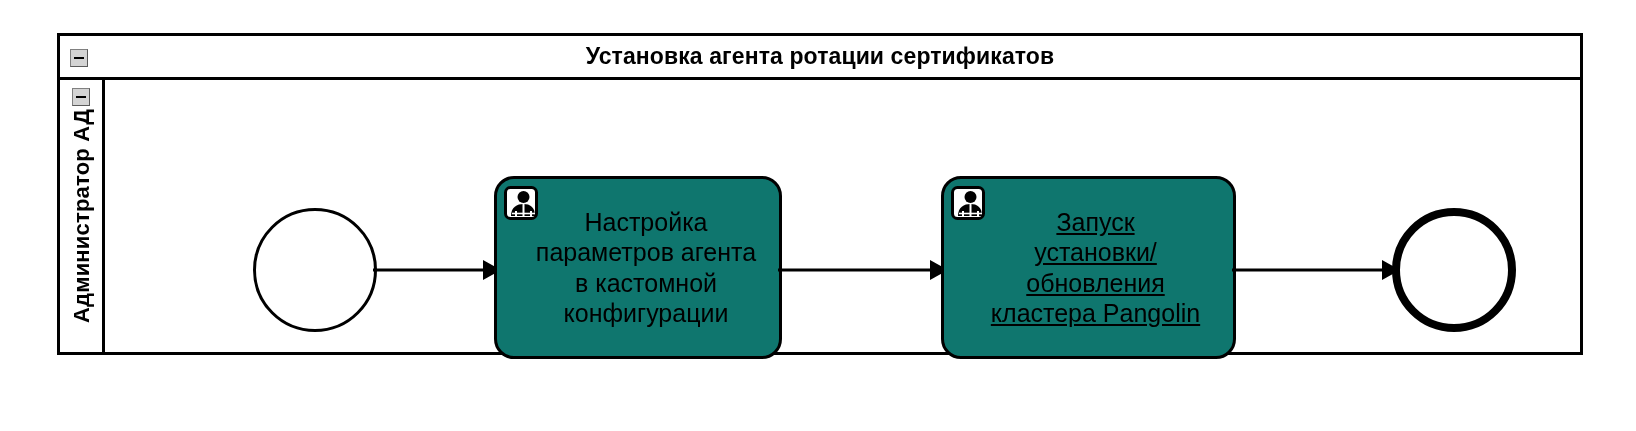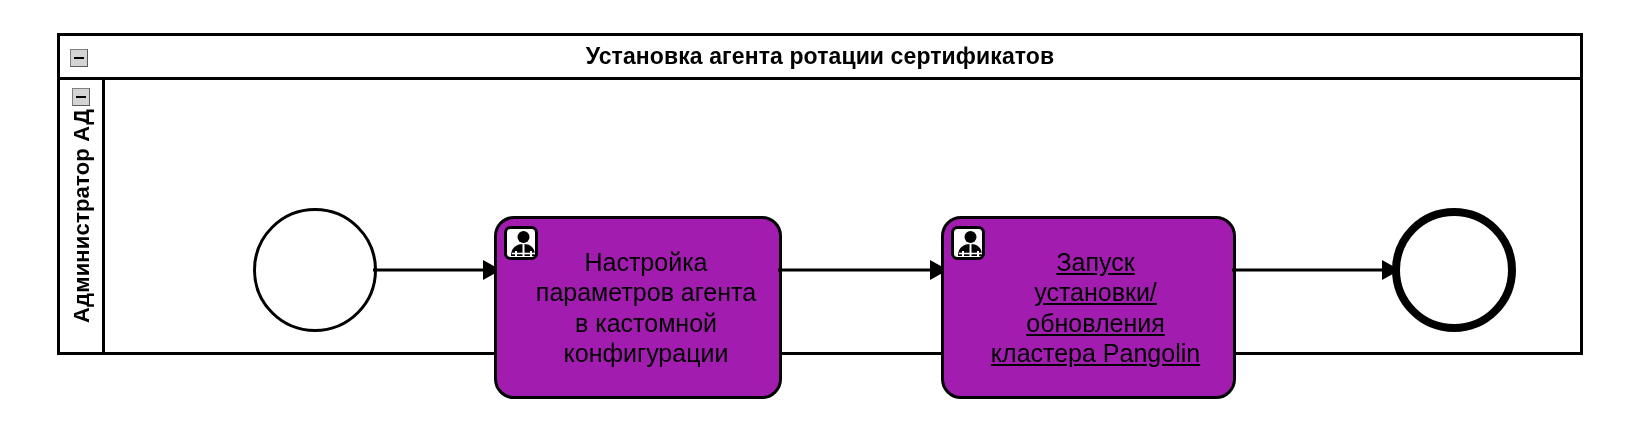"Настройка" .task { background: #a21caf -> #0f766e; margin-top: 40px -> none }
